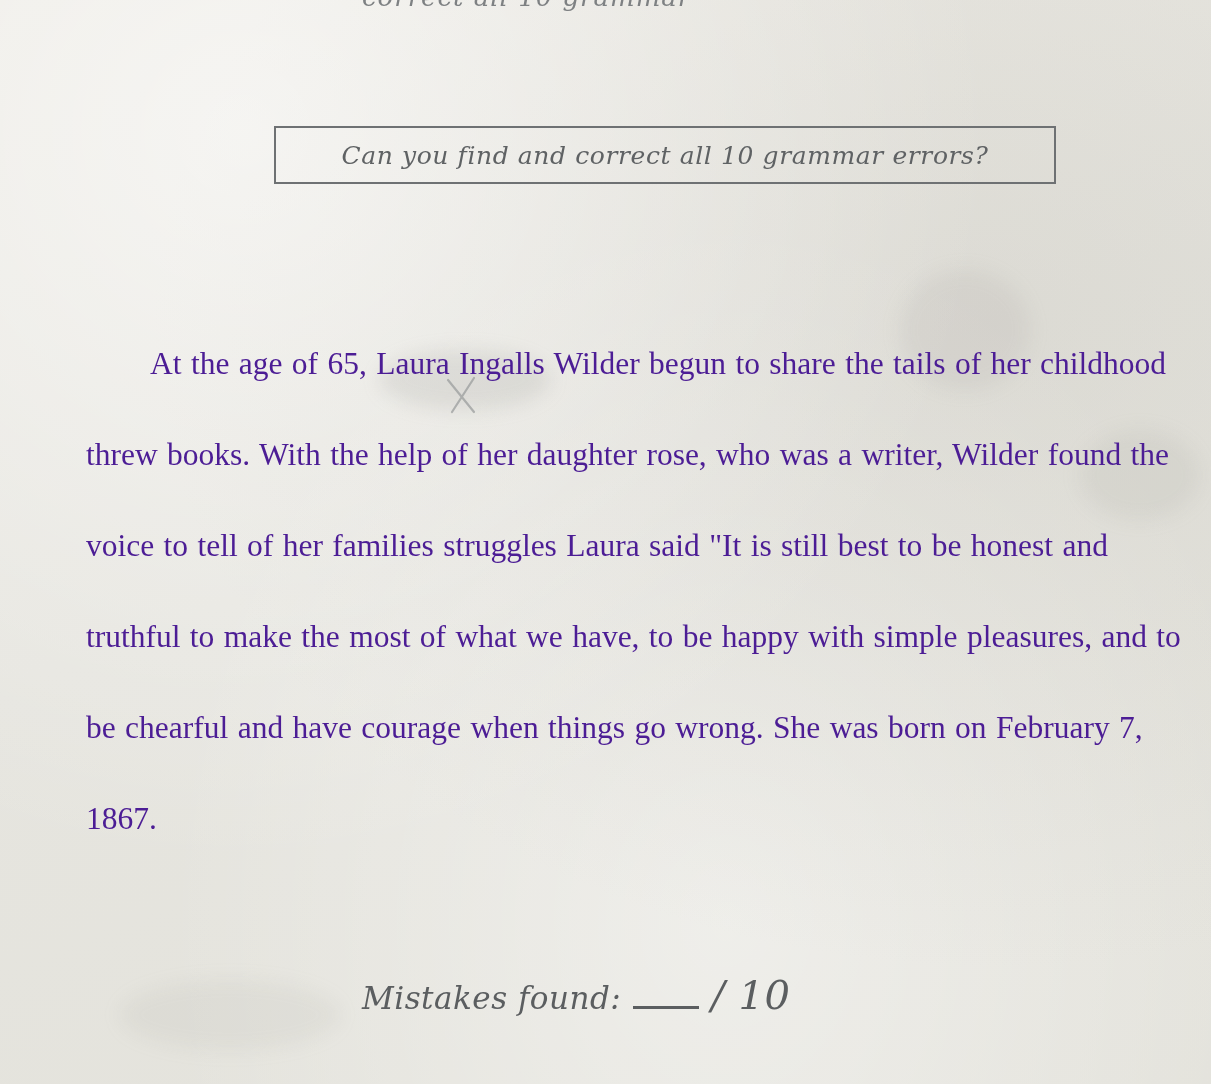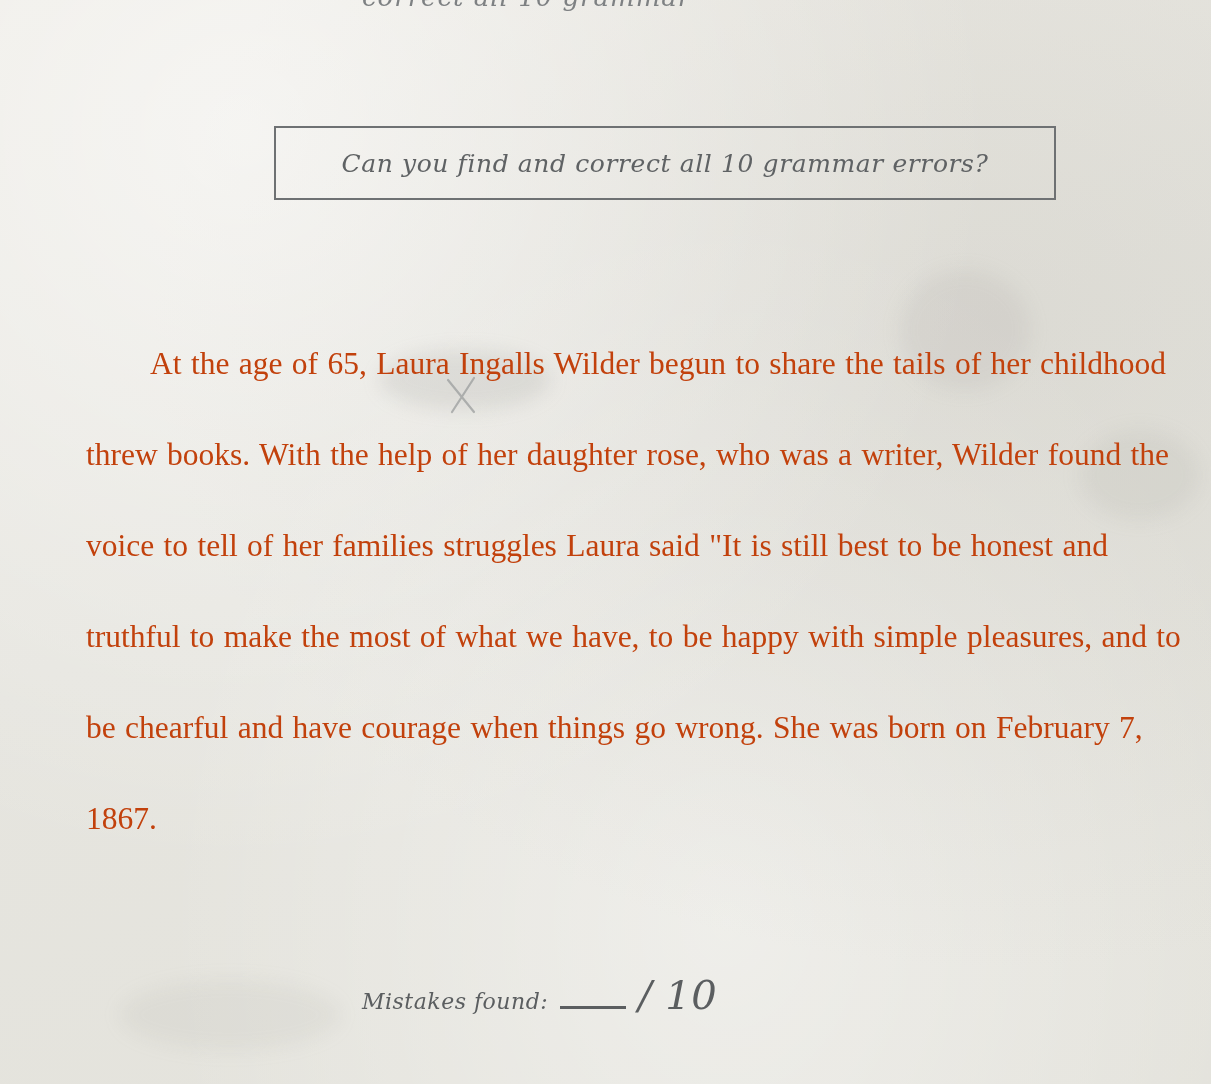"Can you find and correct" .instruction-box { height: 74px -> 58px }
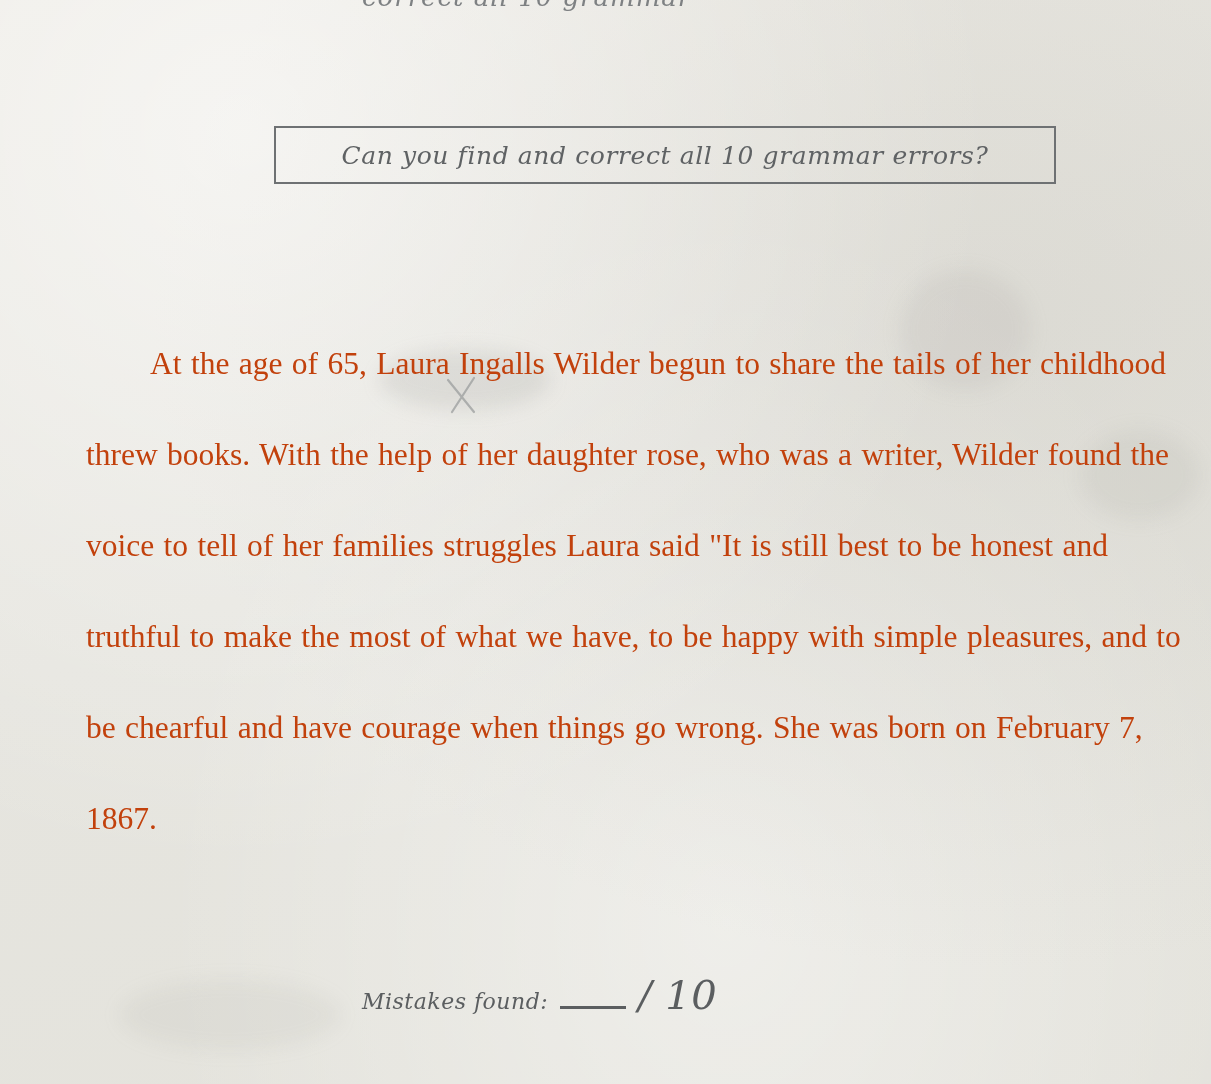"At the age of 65," .passage { color: #c2410c -> #4c1d95 }
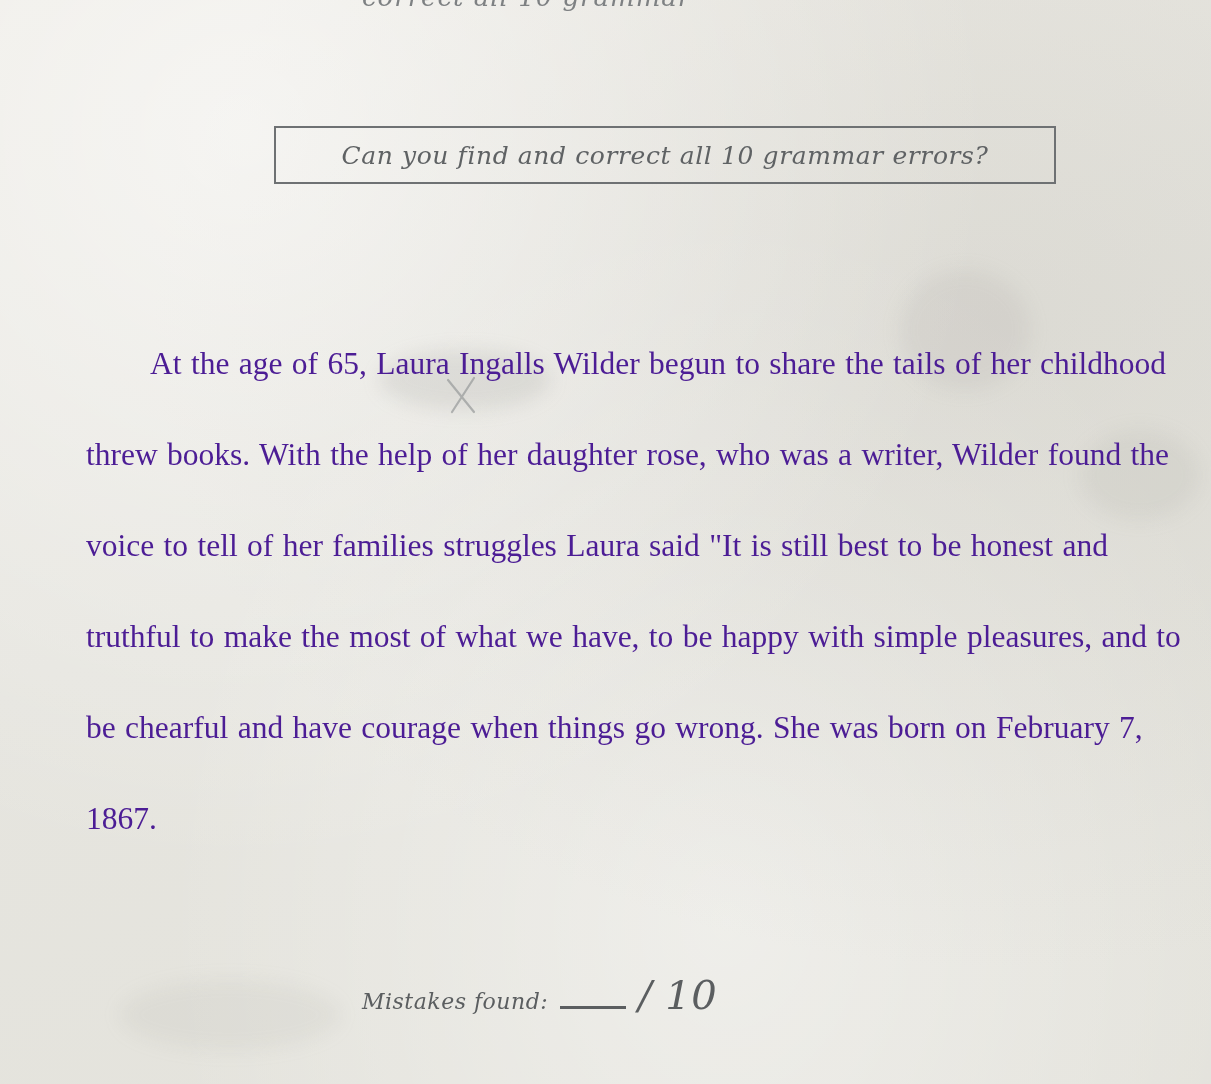"Mistakes found:" .mistakes-label { font-size: 22px -> 31px }
